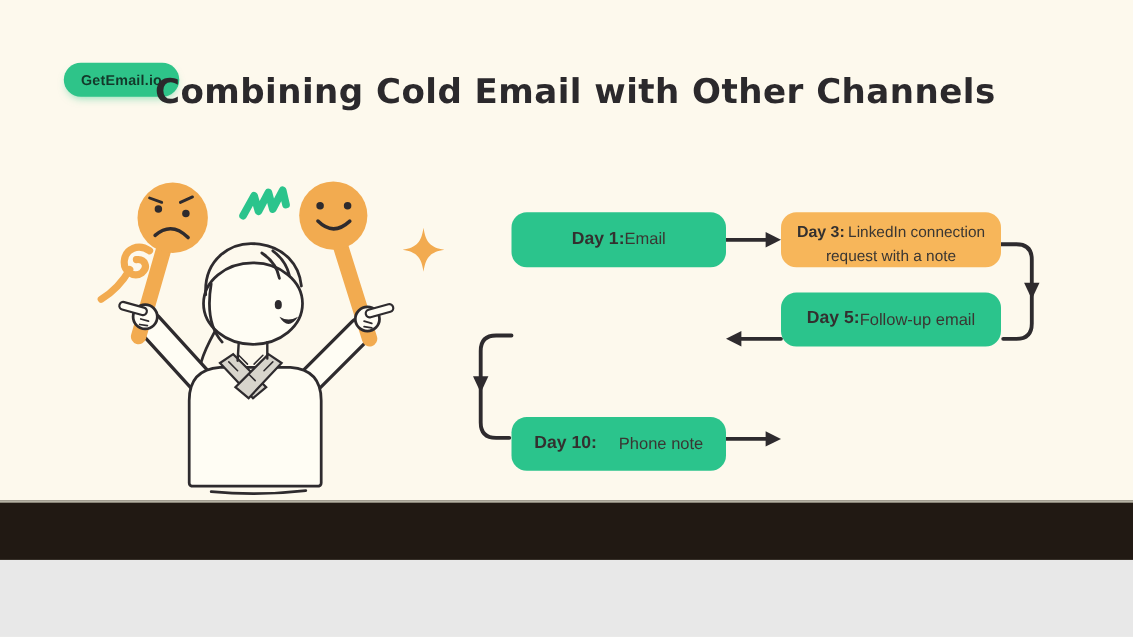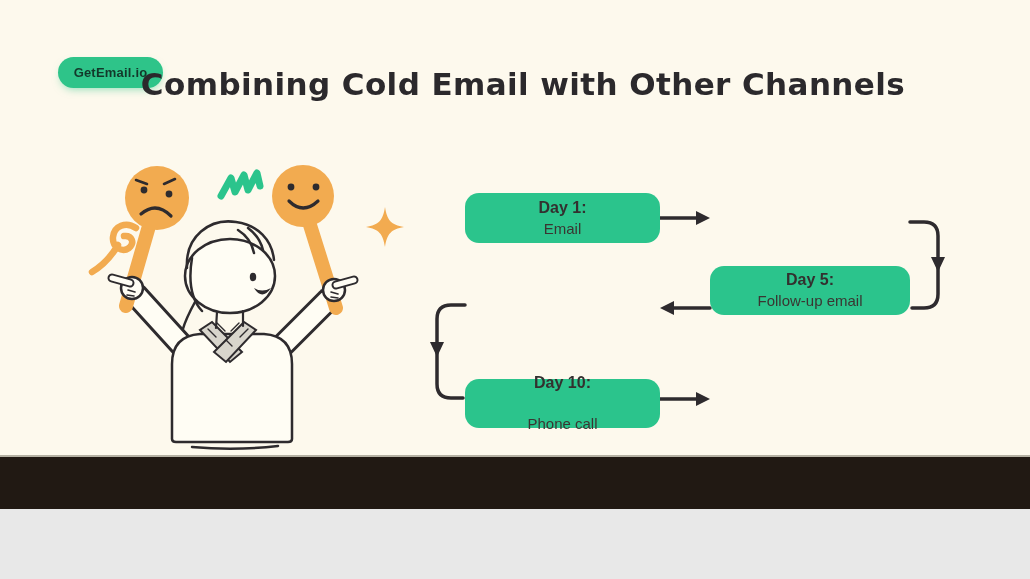"Day 1:" .step { flex-direction: column -> row }
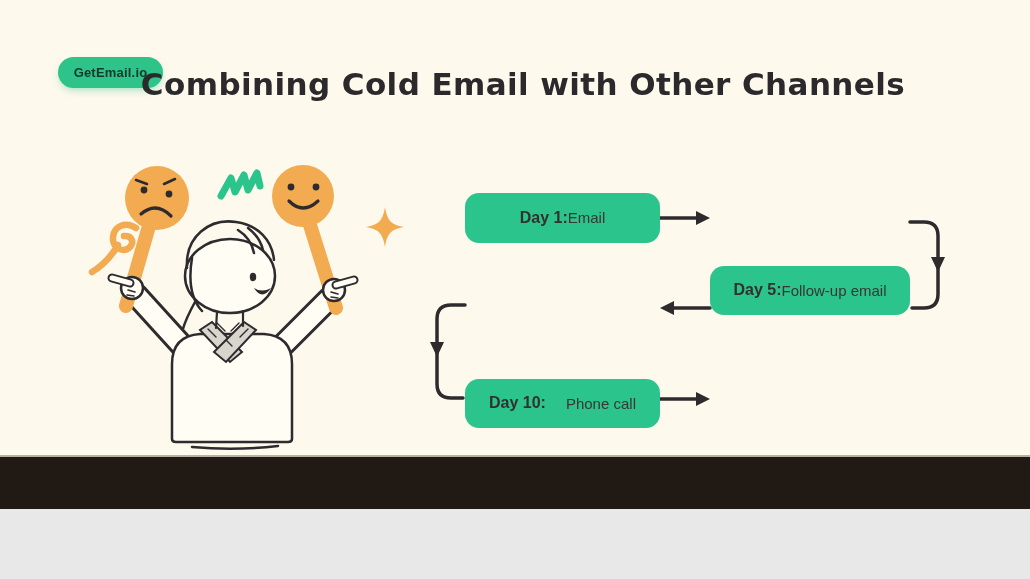"Day 3: LinkedIn connection request" div.step { html: none -> <div> <strong>Day 3:</strong><span>LinkedIn connection request with a note</span> </div> }
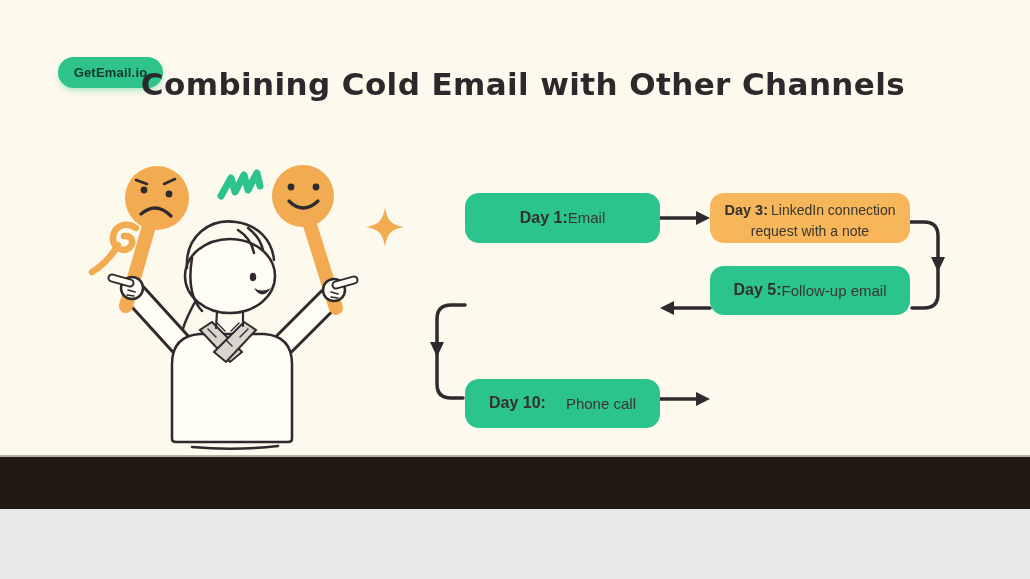"Phone call" span { text: call -> note }
